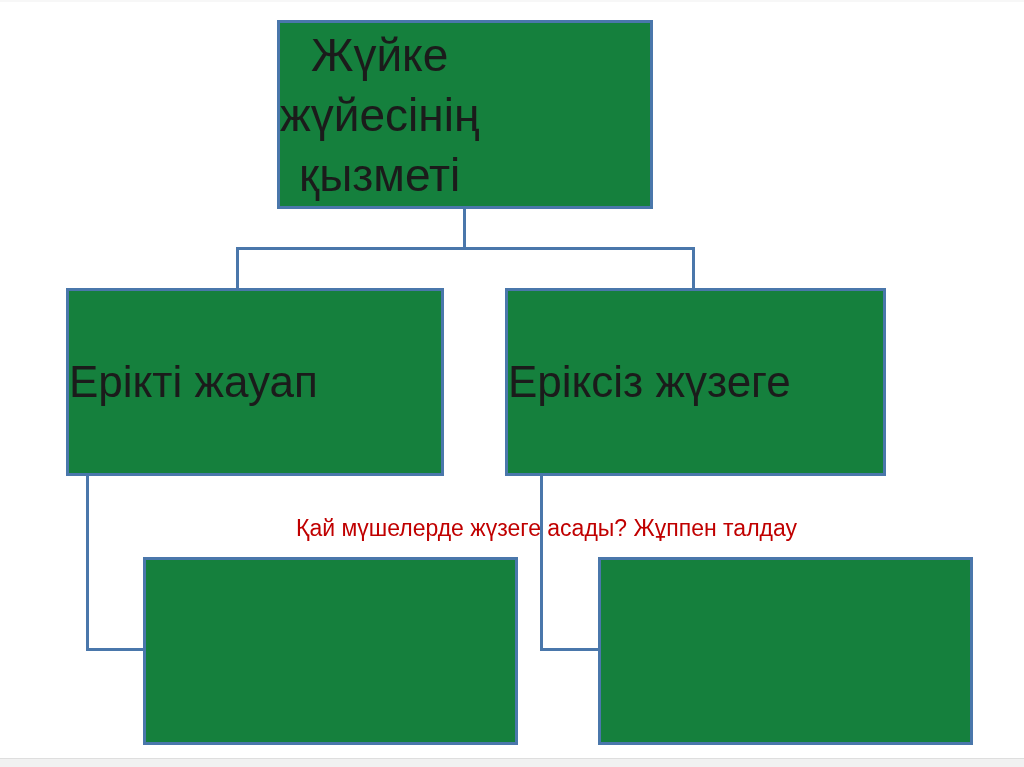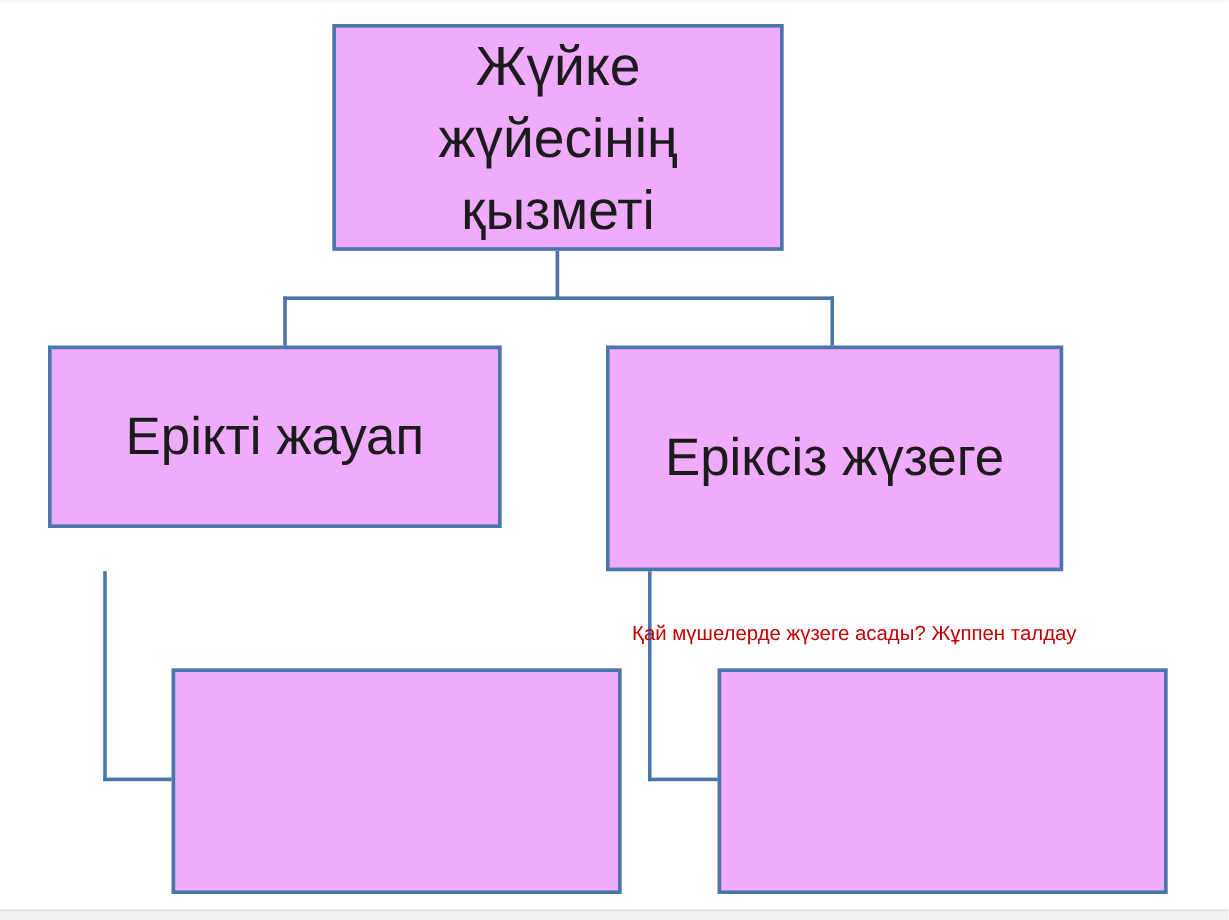"Жүйке" .node { background: #f0abfc -> #15803d; justify-content: center -> flex-start }
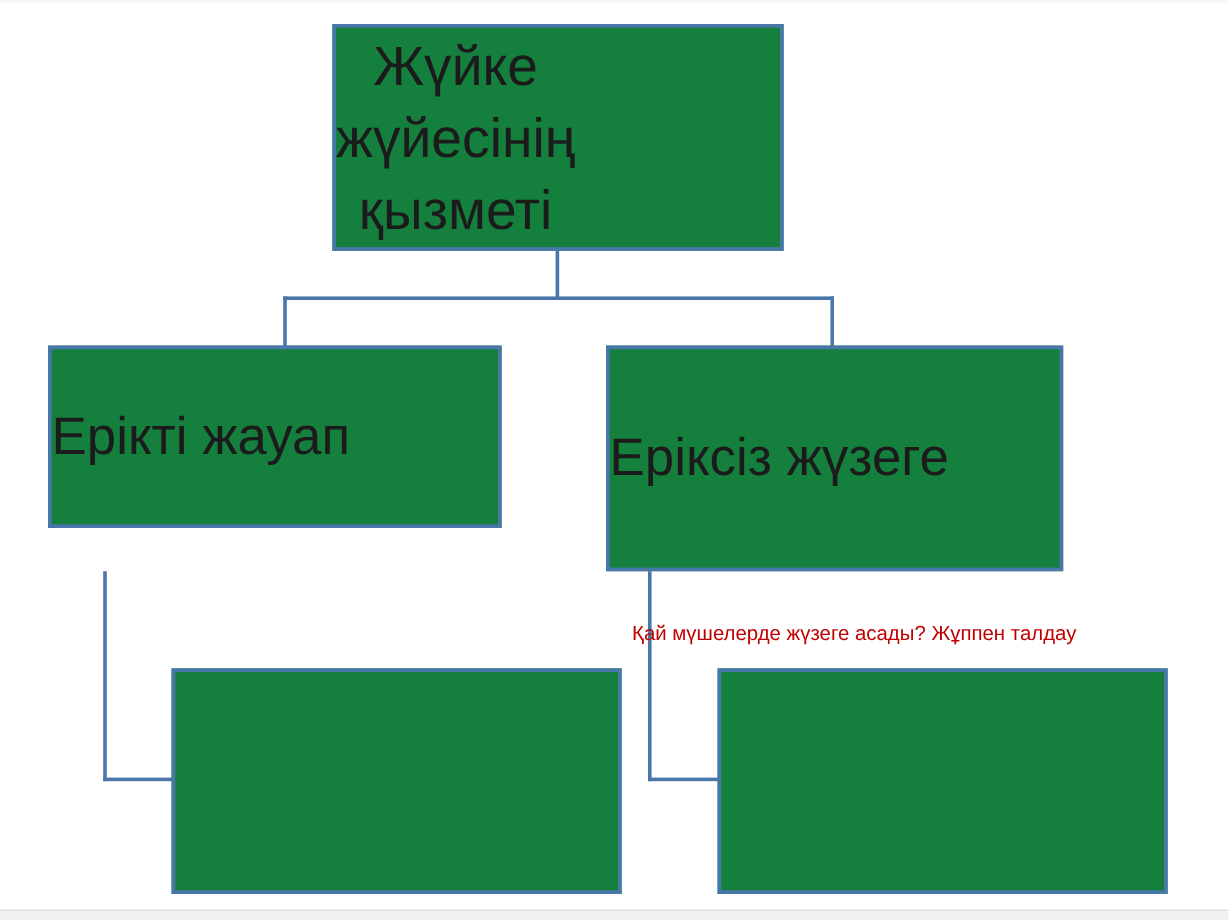"Ерікті жауап" .node-left { height: 152px -> 188px; left: 40px -> 66px }
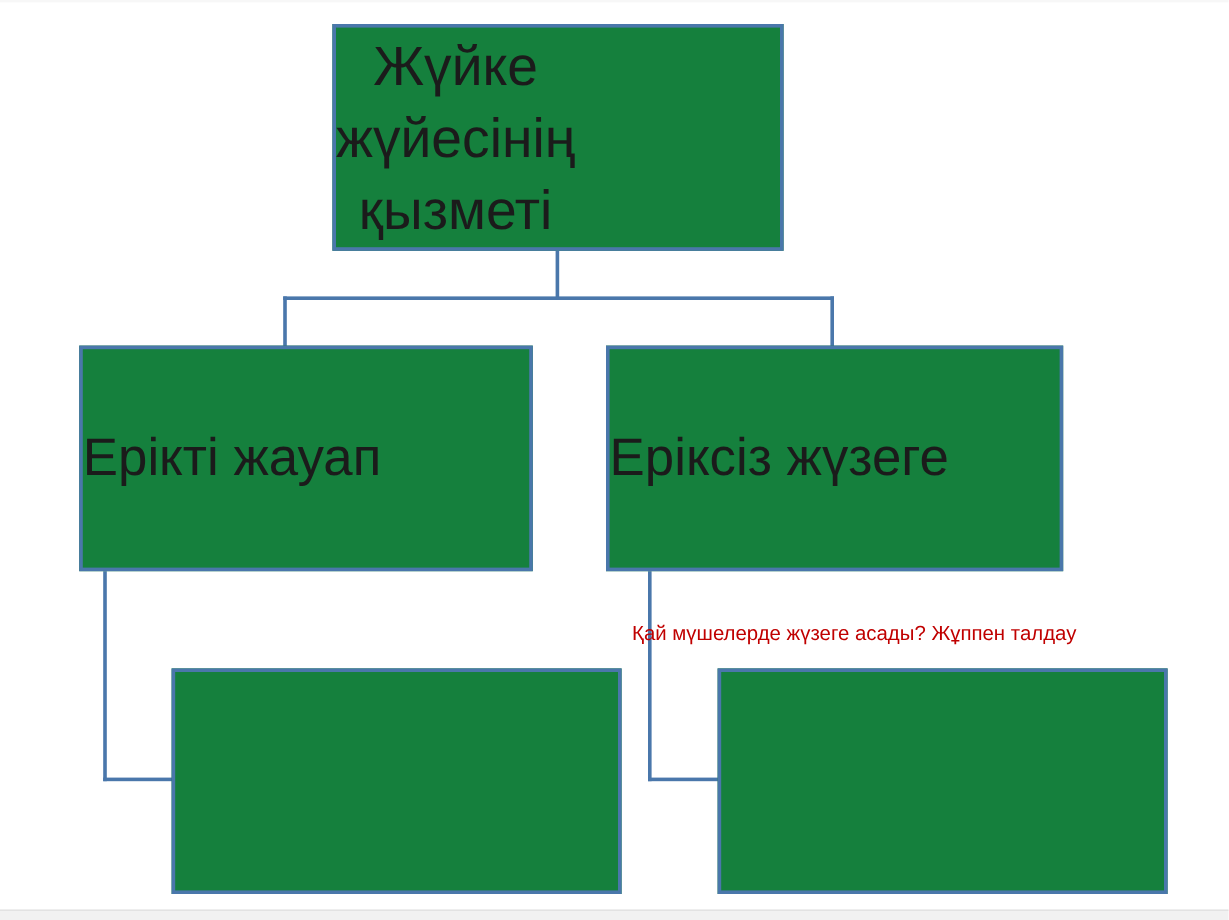"Қай мүшелерде жүзеге асады? Жұппен" .note { font-size: 17px -> 23px; text-align: right -> left }
